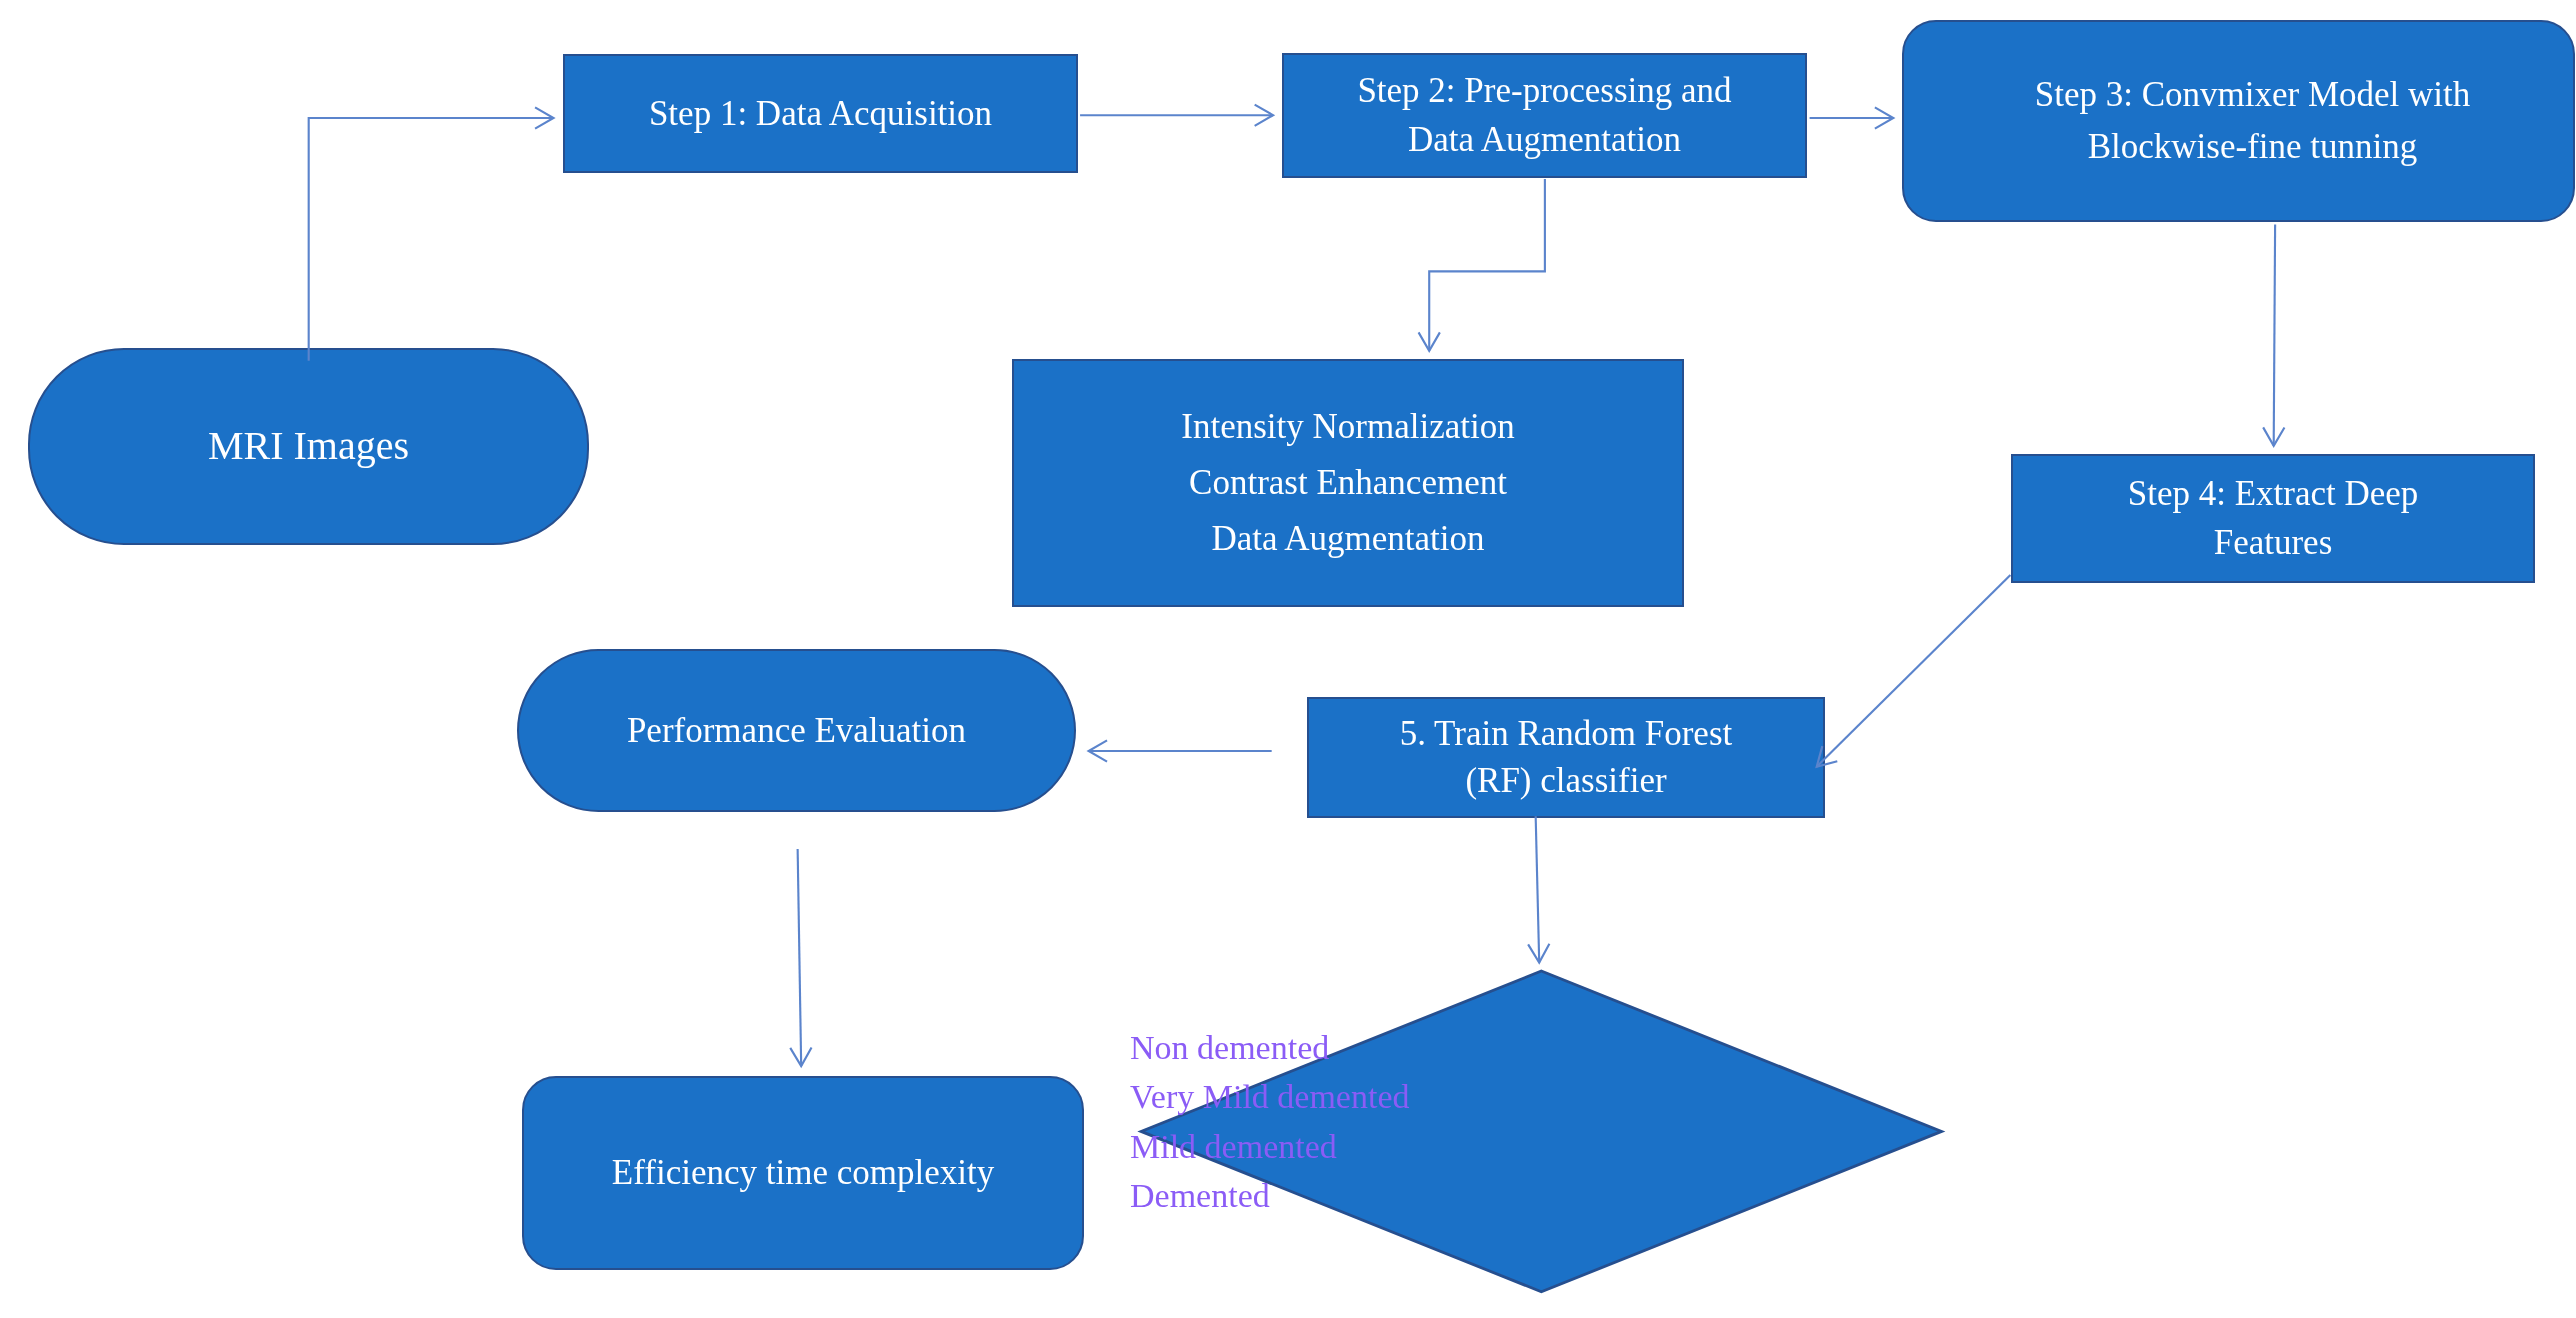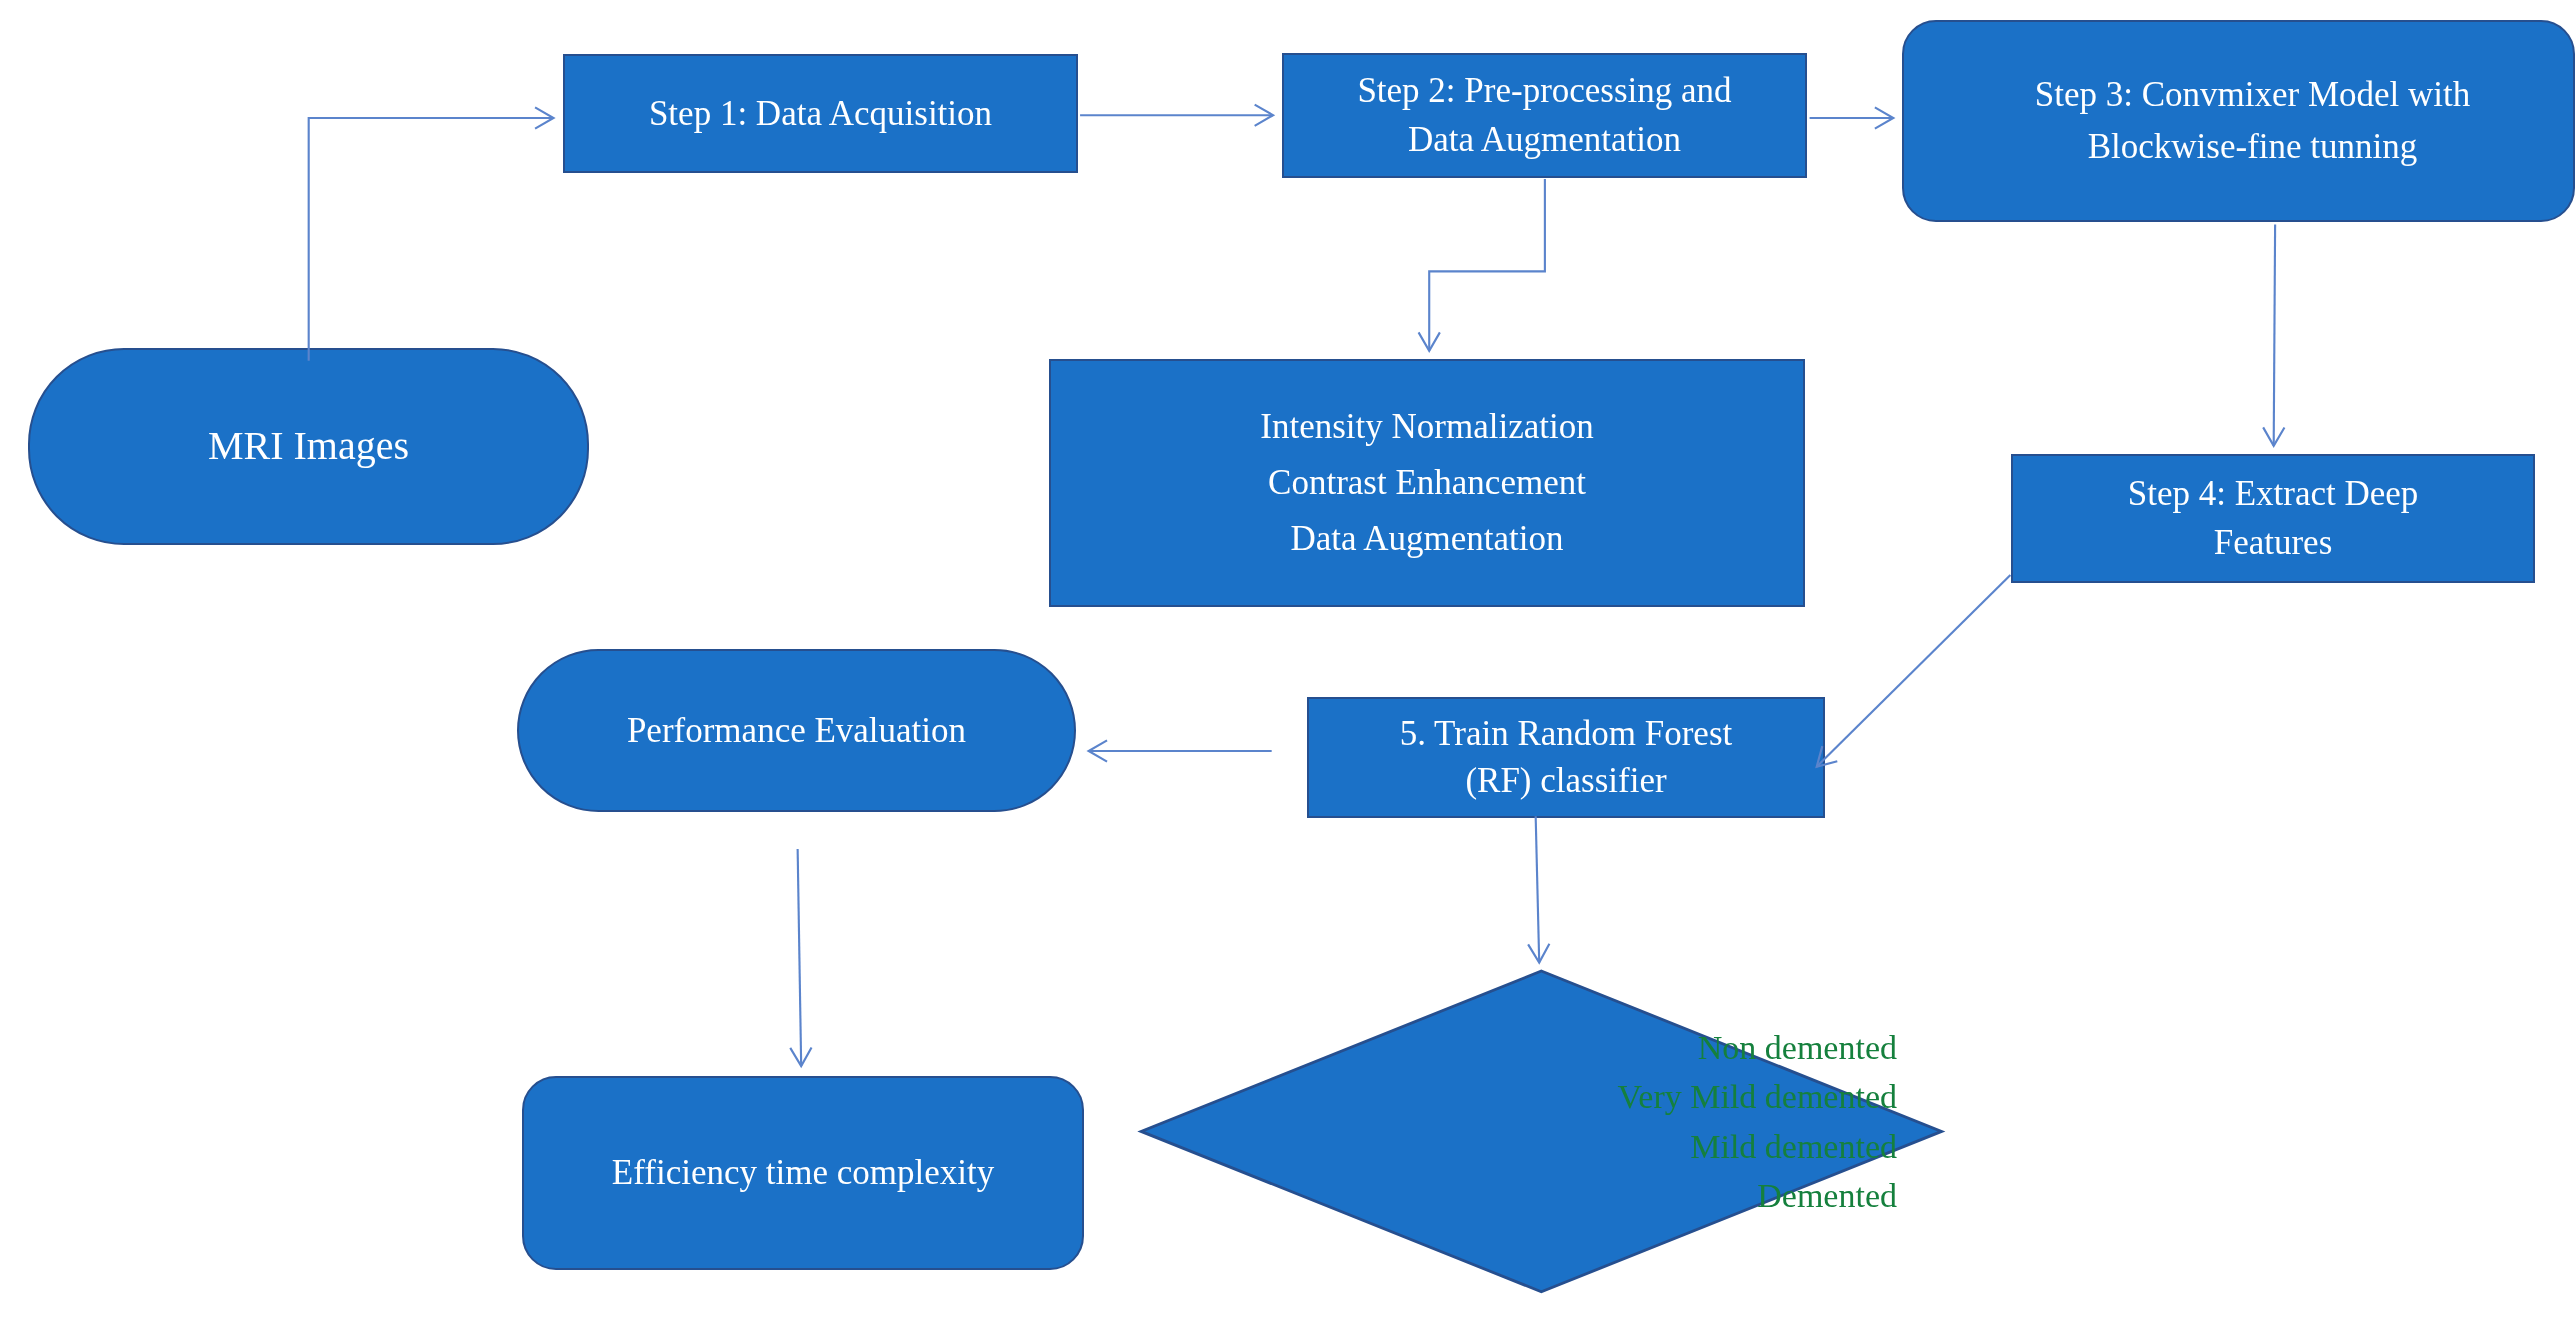"Intensity Normalization" div.node { left: 1049px -> 1012px; width: 756px -> 672px }
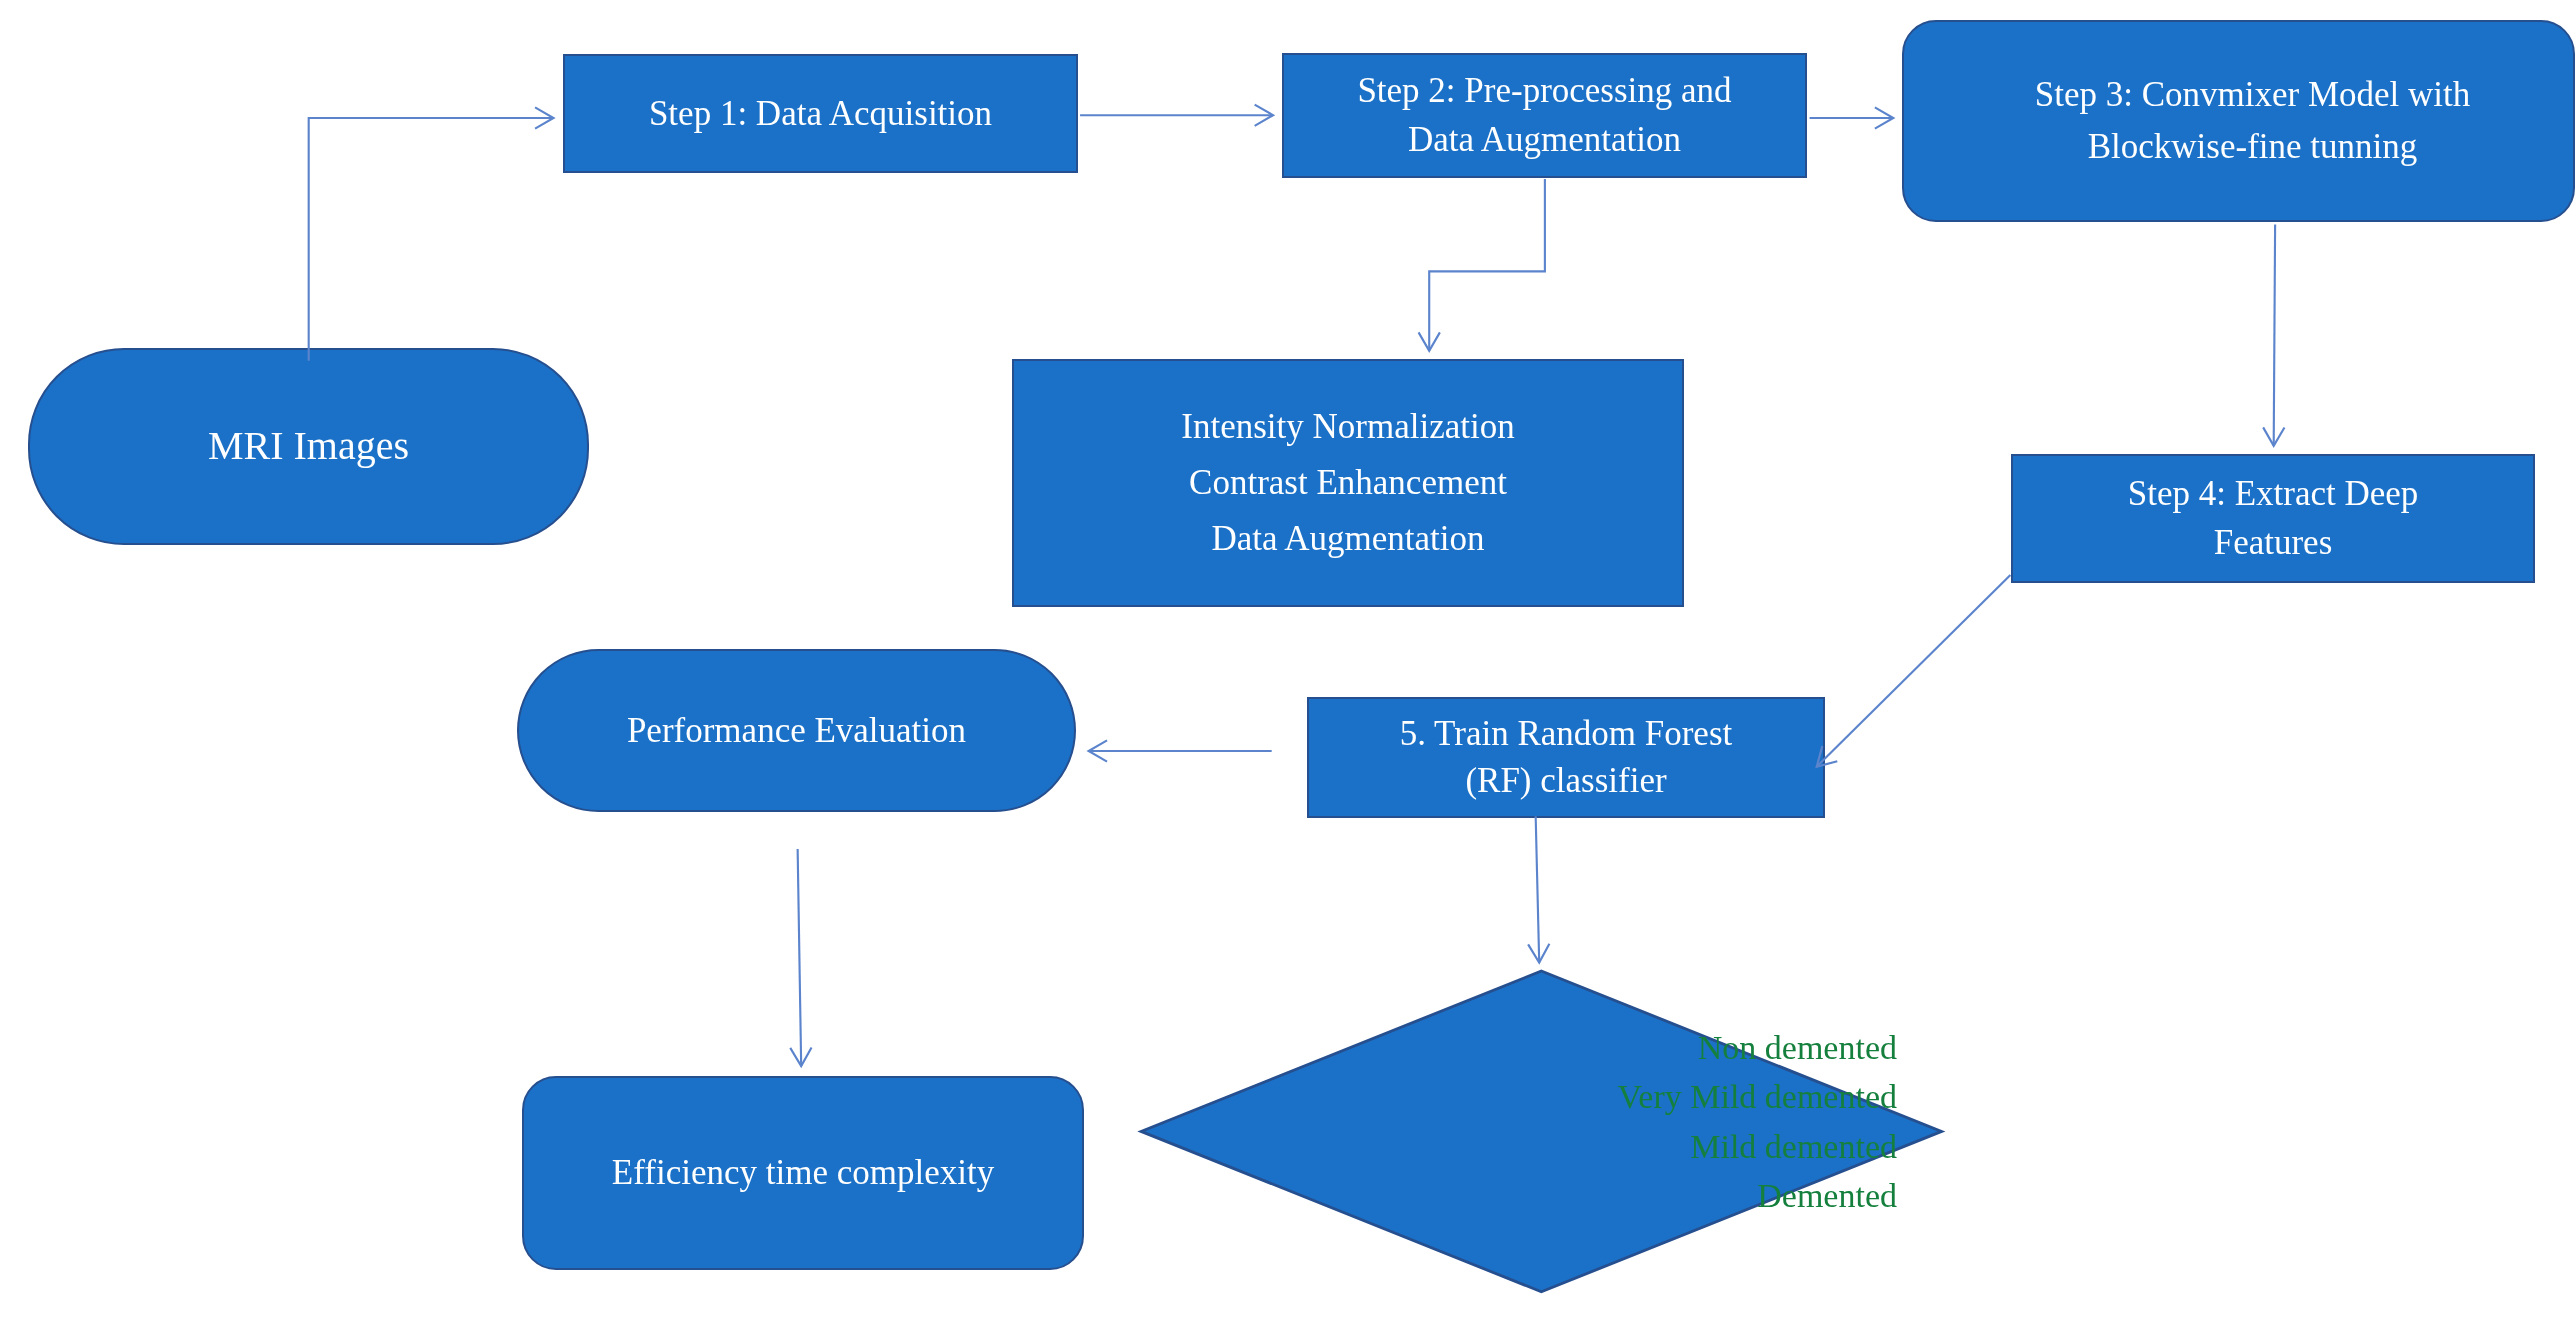"Non demented" .diamond-label { color: #15803d -> #8b5cf6; left: 1187px -> 1130px; text-align: right -> left }
